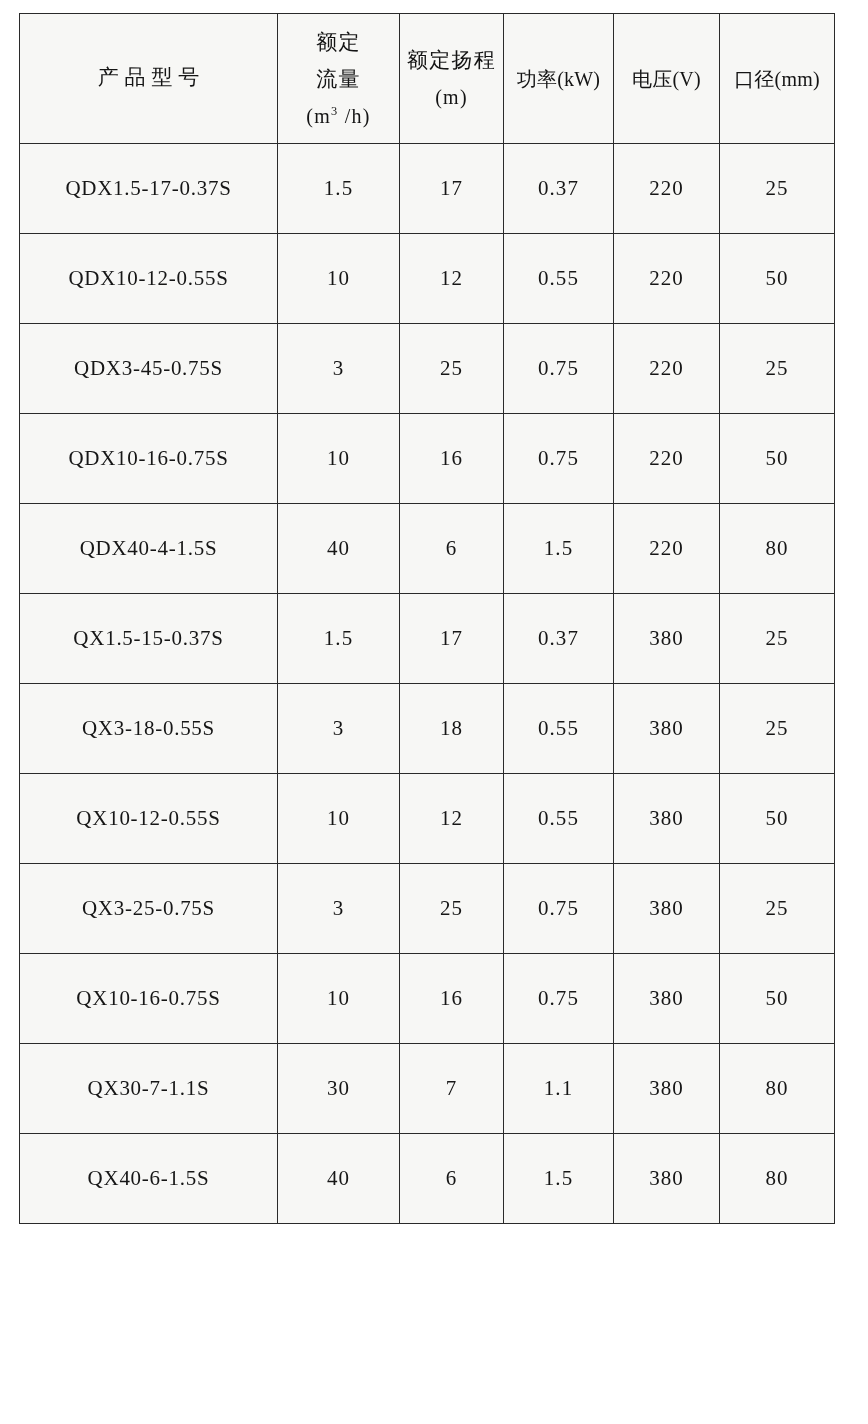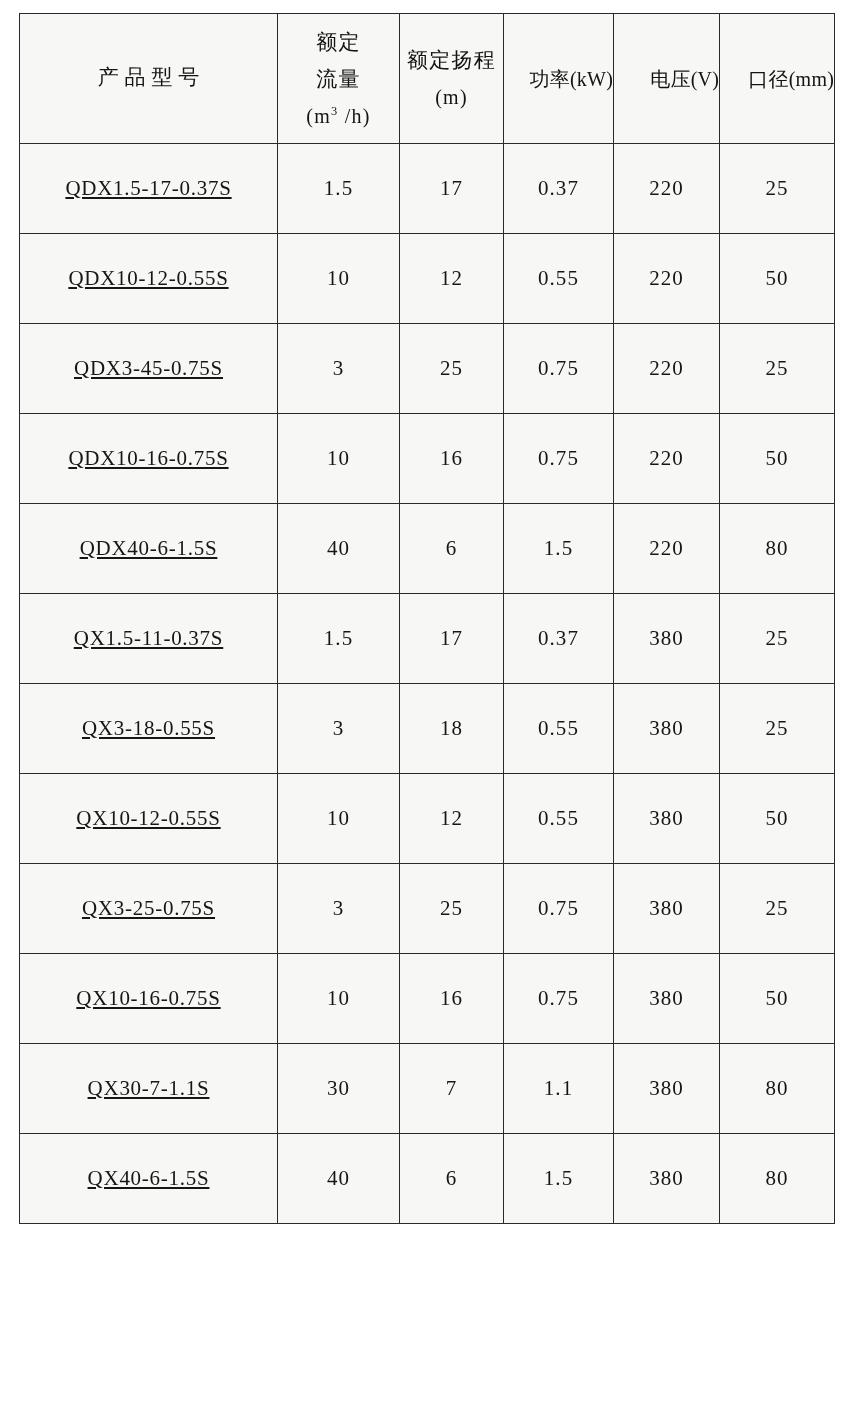"功率(kW)" .hdr-1line { text-align: right -> none }
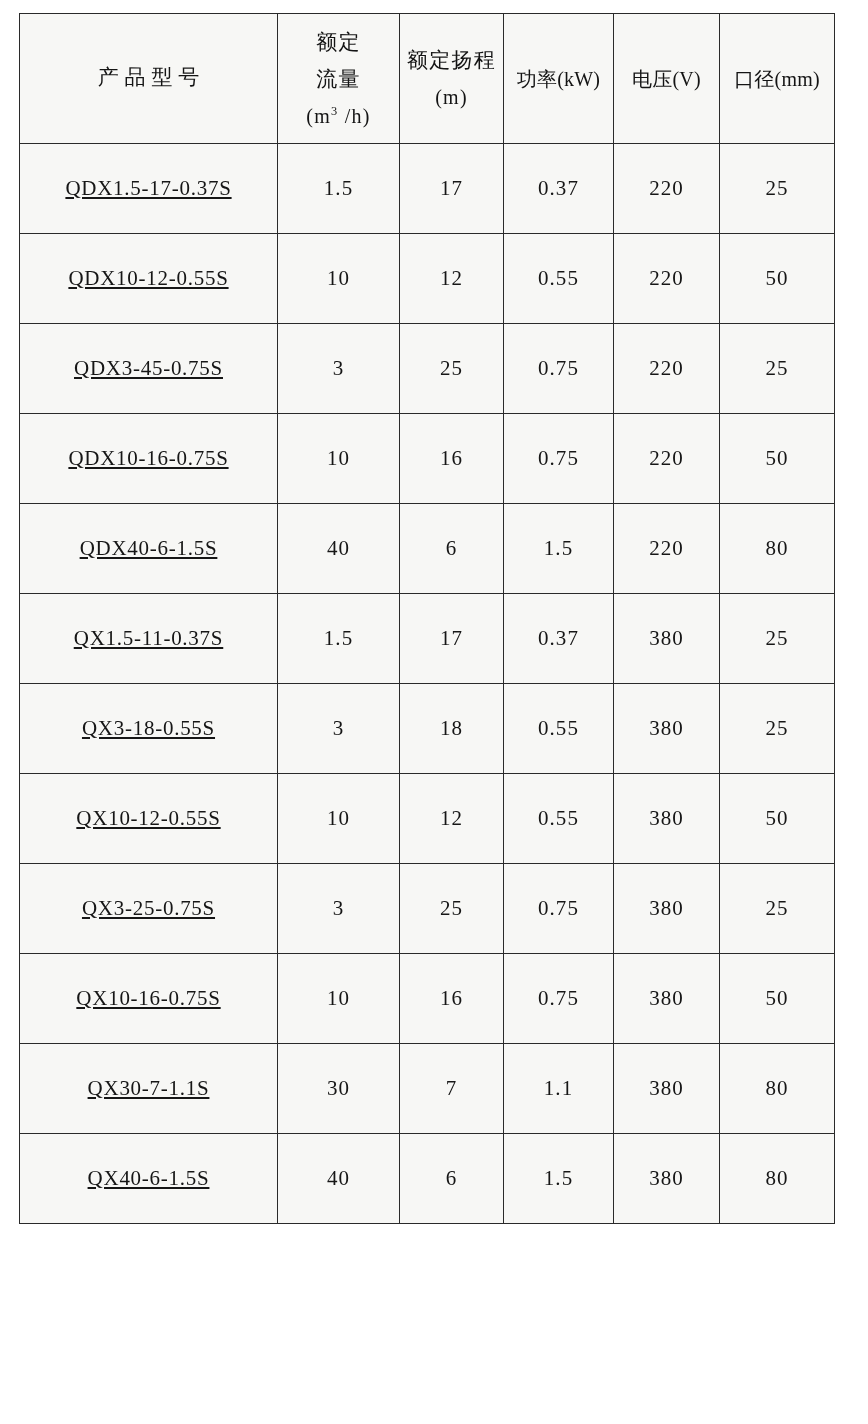"QDX1.5-17-0.37S" .cell-model { text-decoration: underline -> none }
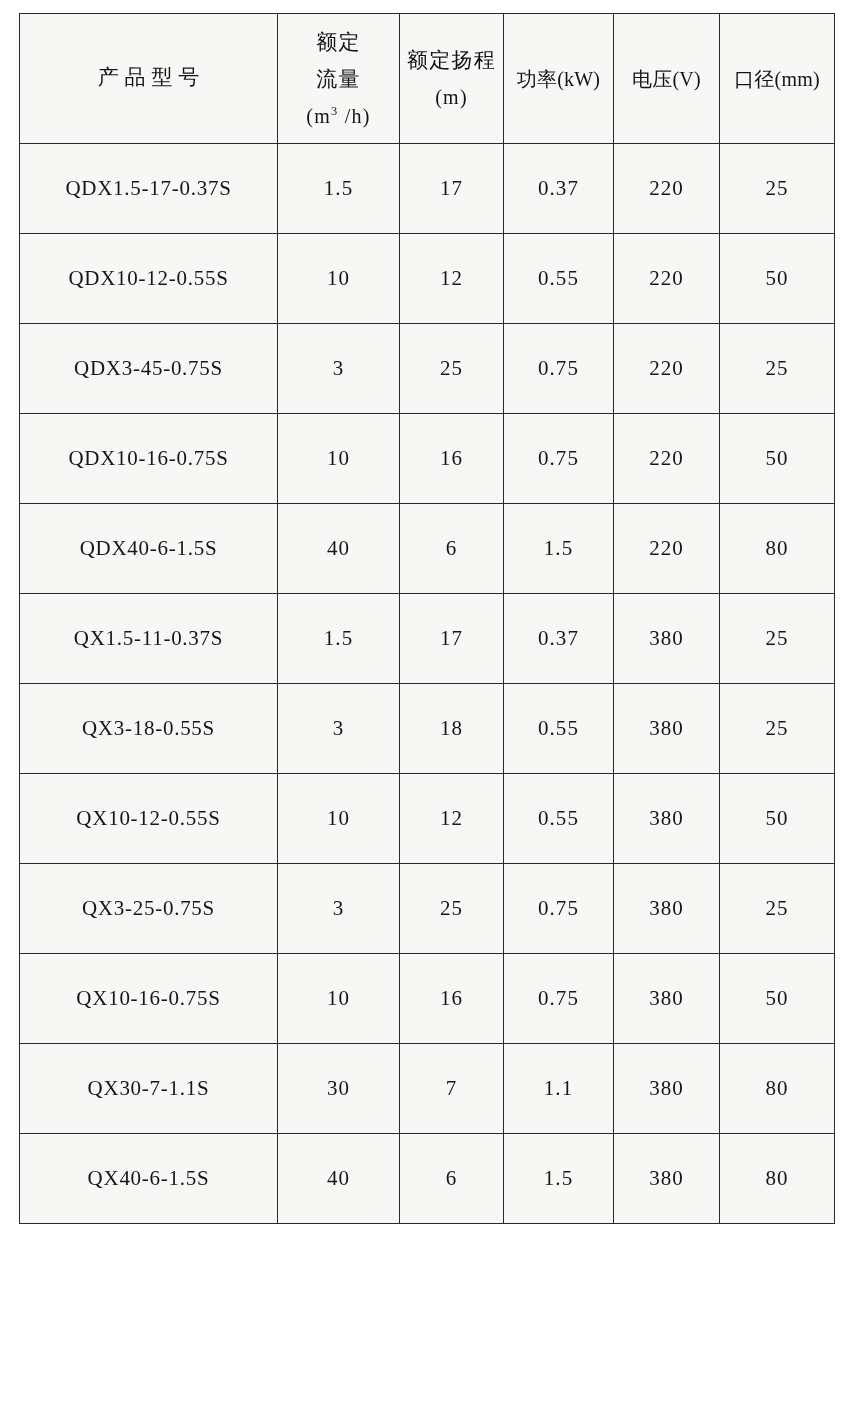"QDX40-6-1.5S" td.cell { text: QDX40-6-1.5S -> QDX40-4-1.5S }
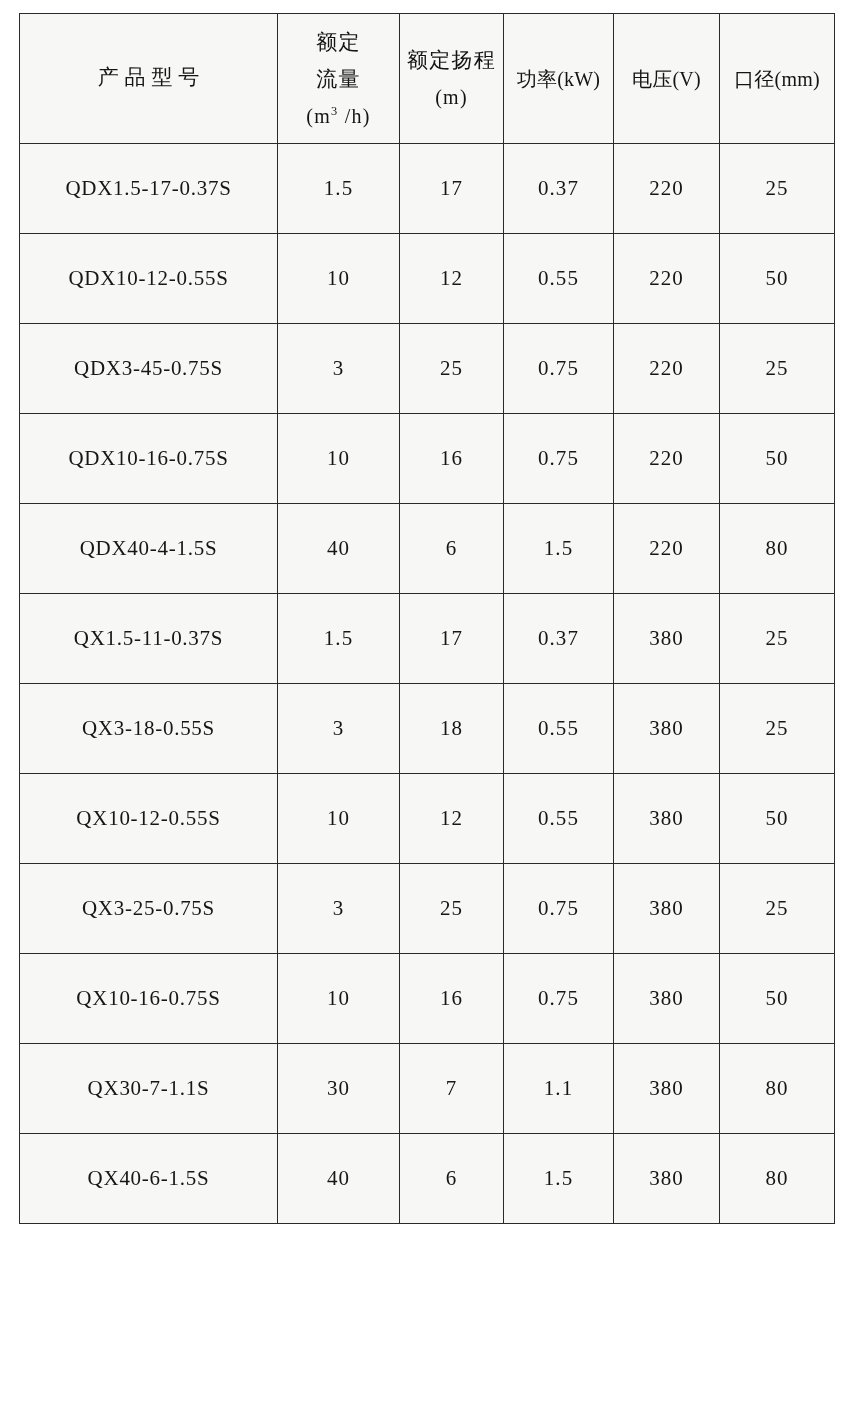"QX1.5-11-0.37S" td.cell { text: QX1.5-11-0.37S -> QX1.5-15-0.37S }
